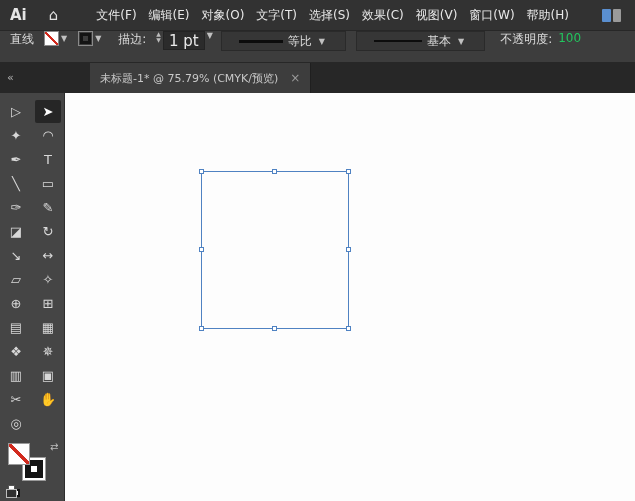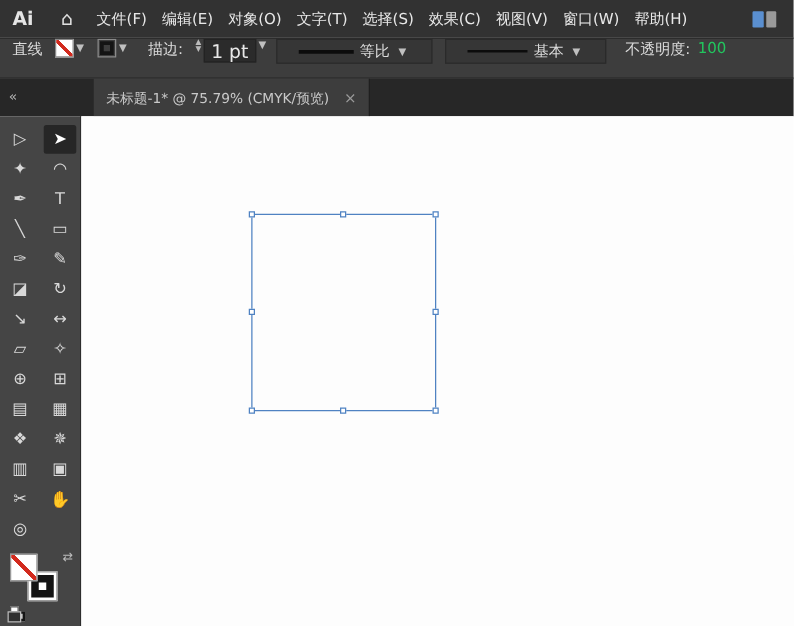"文件(F)" .menus { margin-left: 3px -> 22px }
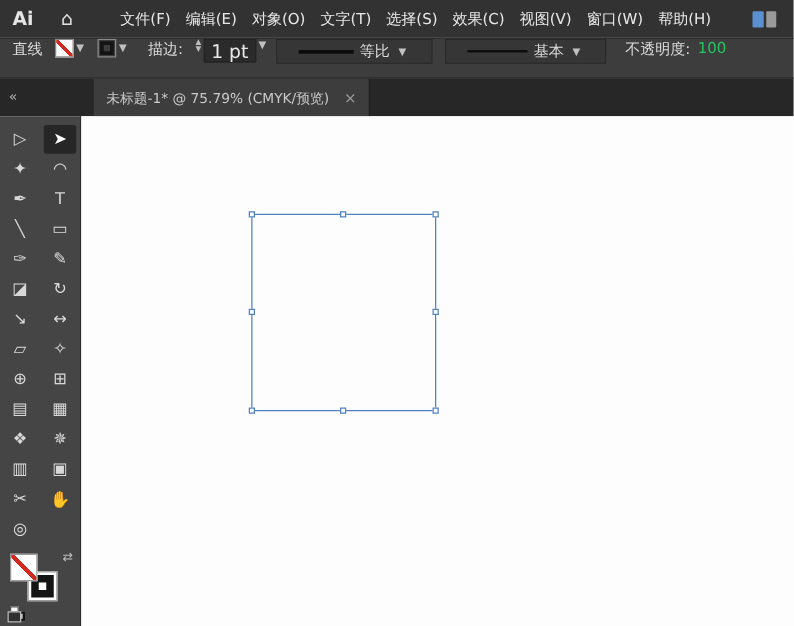"未标题-1* @ 75.79% (CMYK/预览)" .tab { left: 75px -> 90px }
